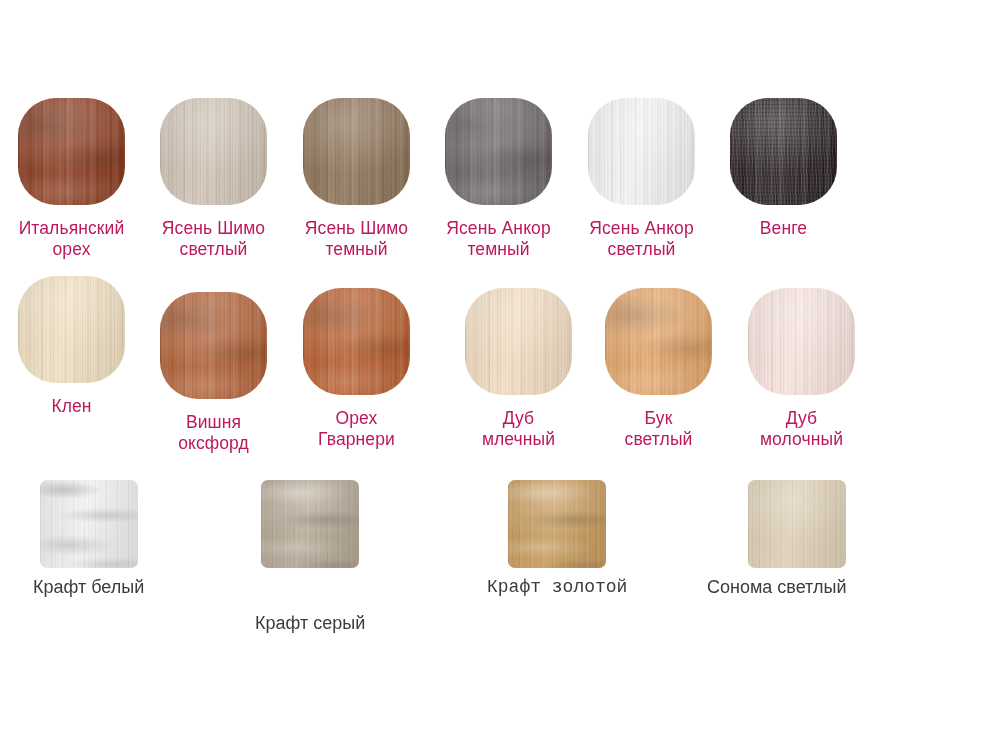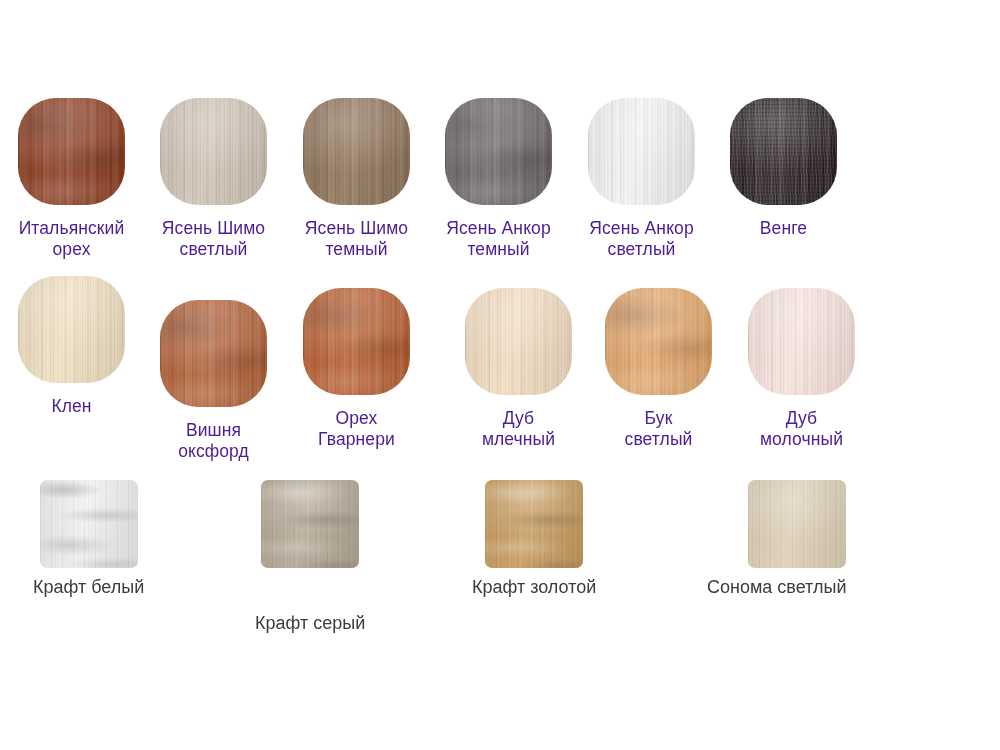"Итальянский" .label-big { color: #4c1d95 -> #be185d }
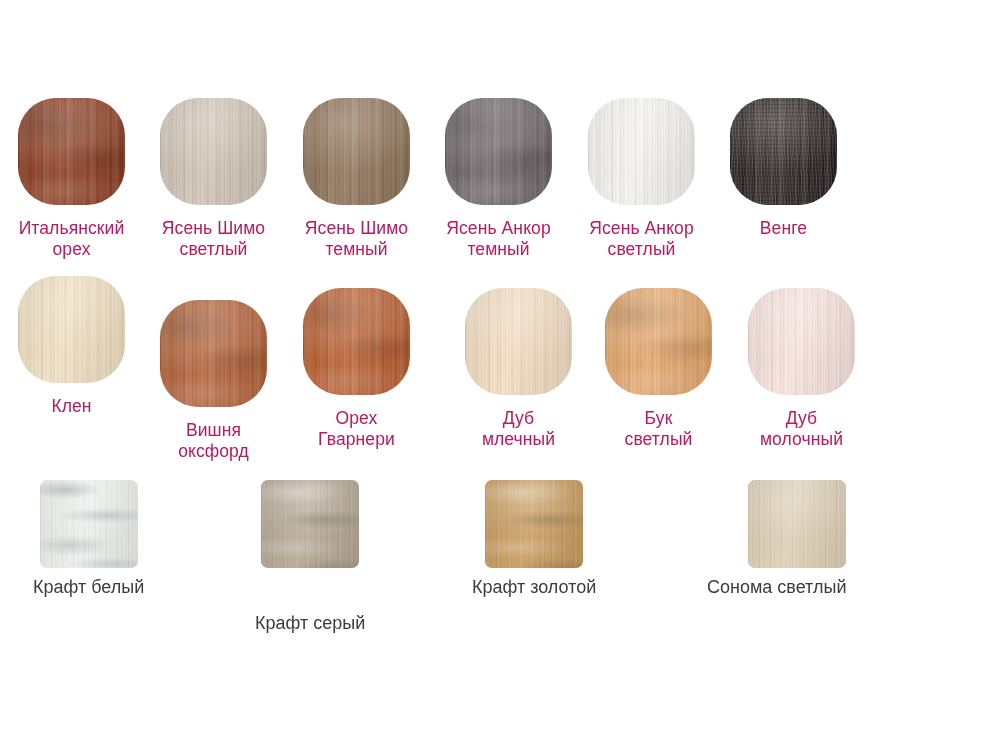"Вишня" div.cell { top: 300px -> 292px }
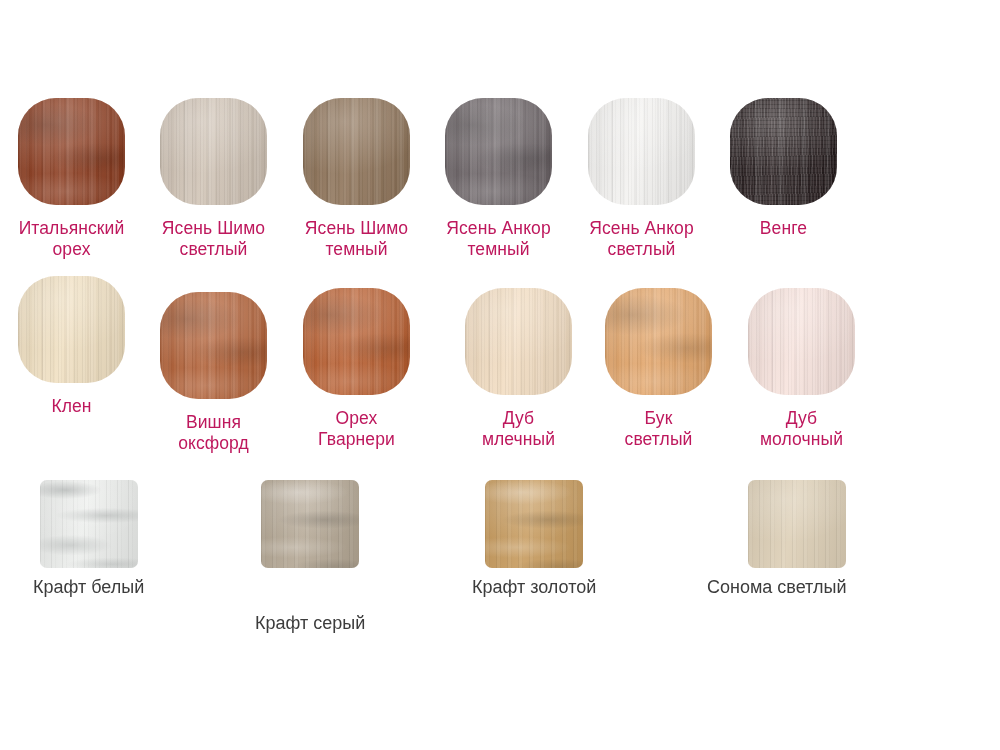"Крафт золотой" div.cell { font-family: none -> Liberation Mono, monospace; left: 472px -> 487px }
